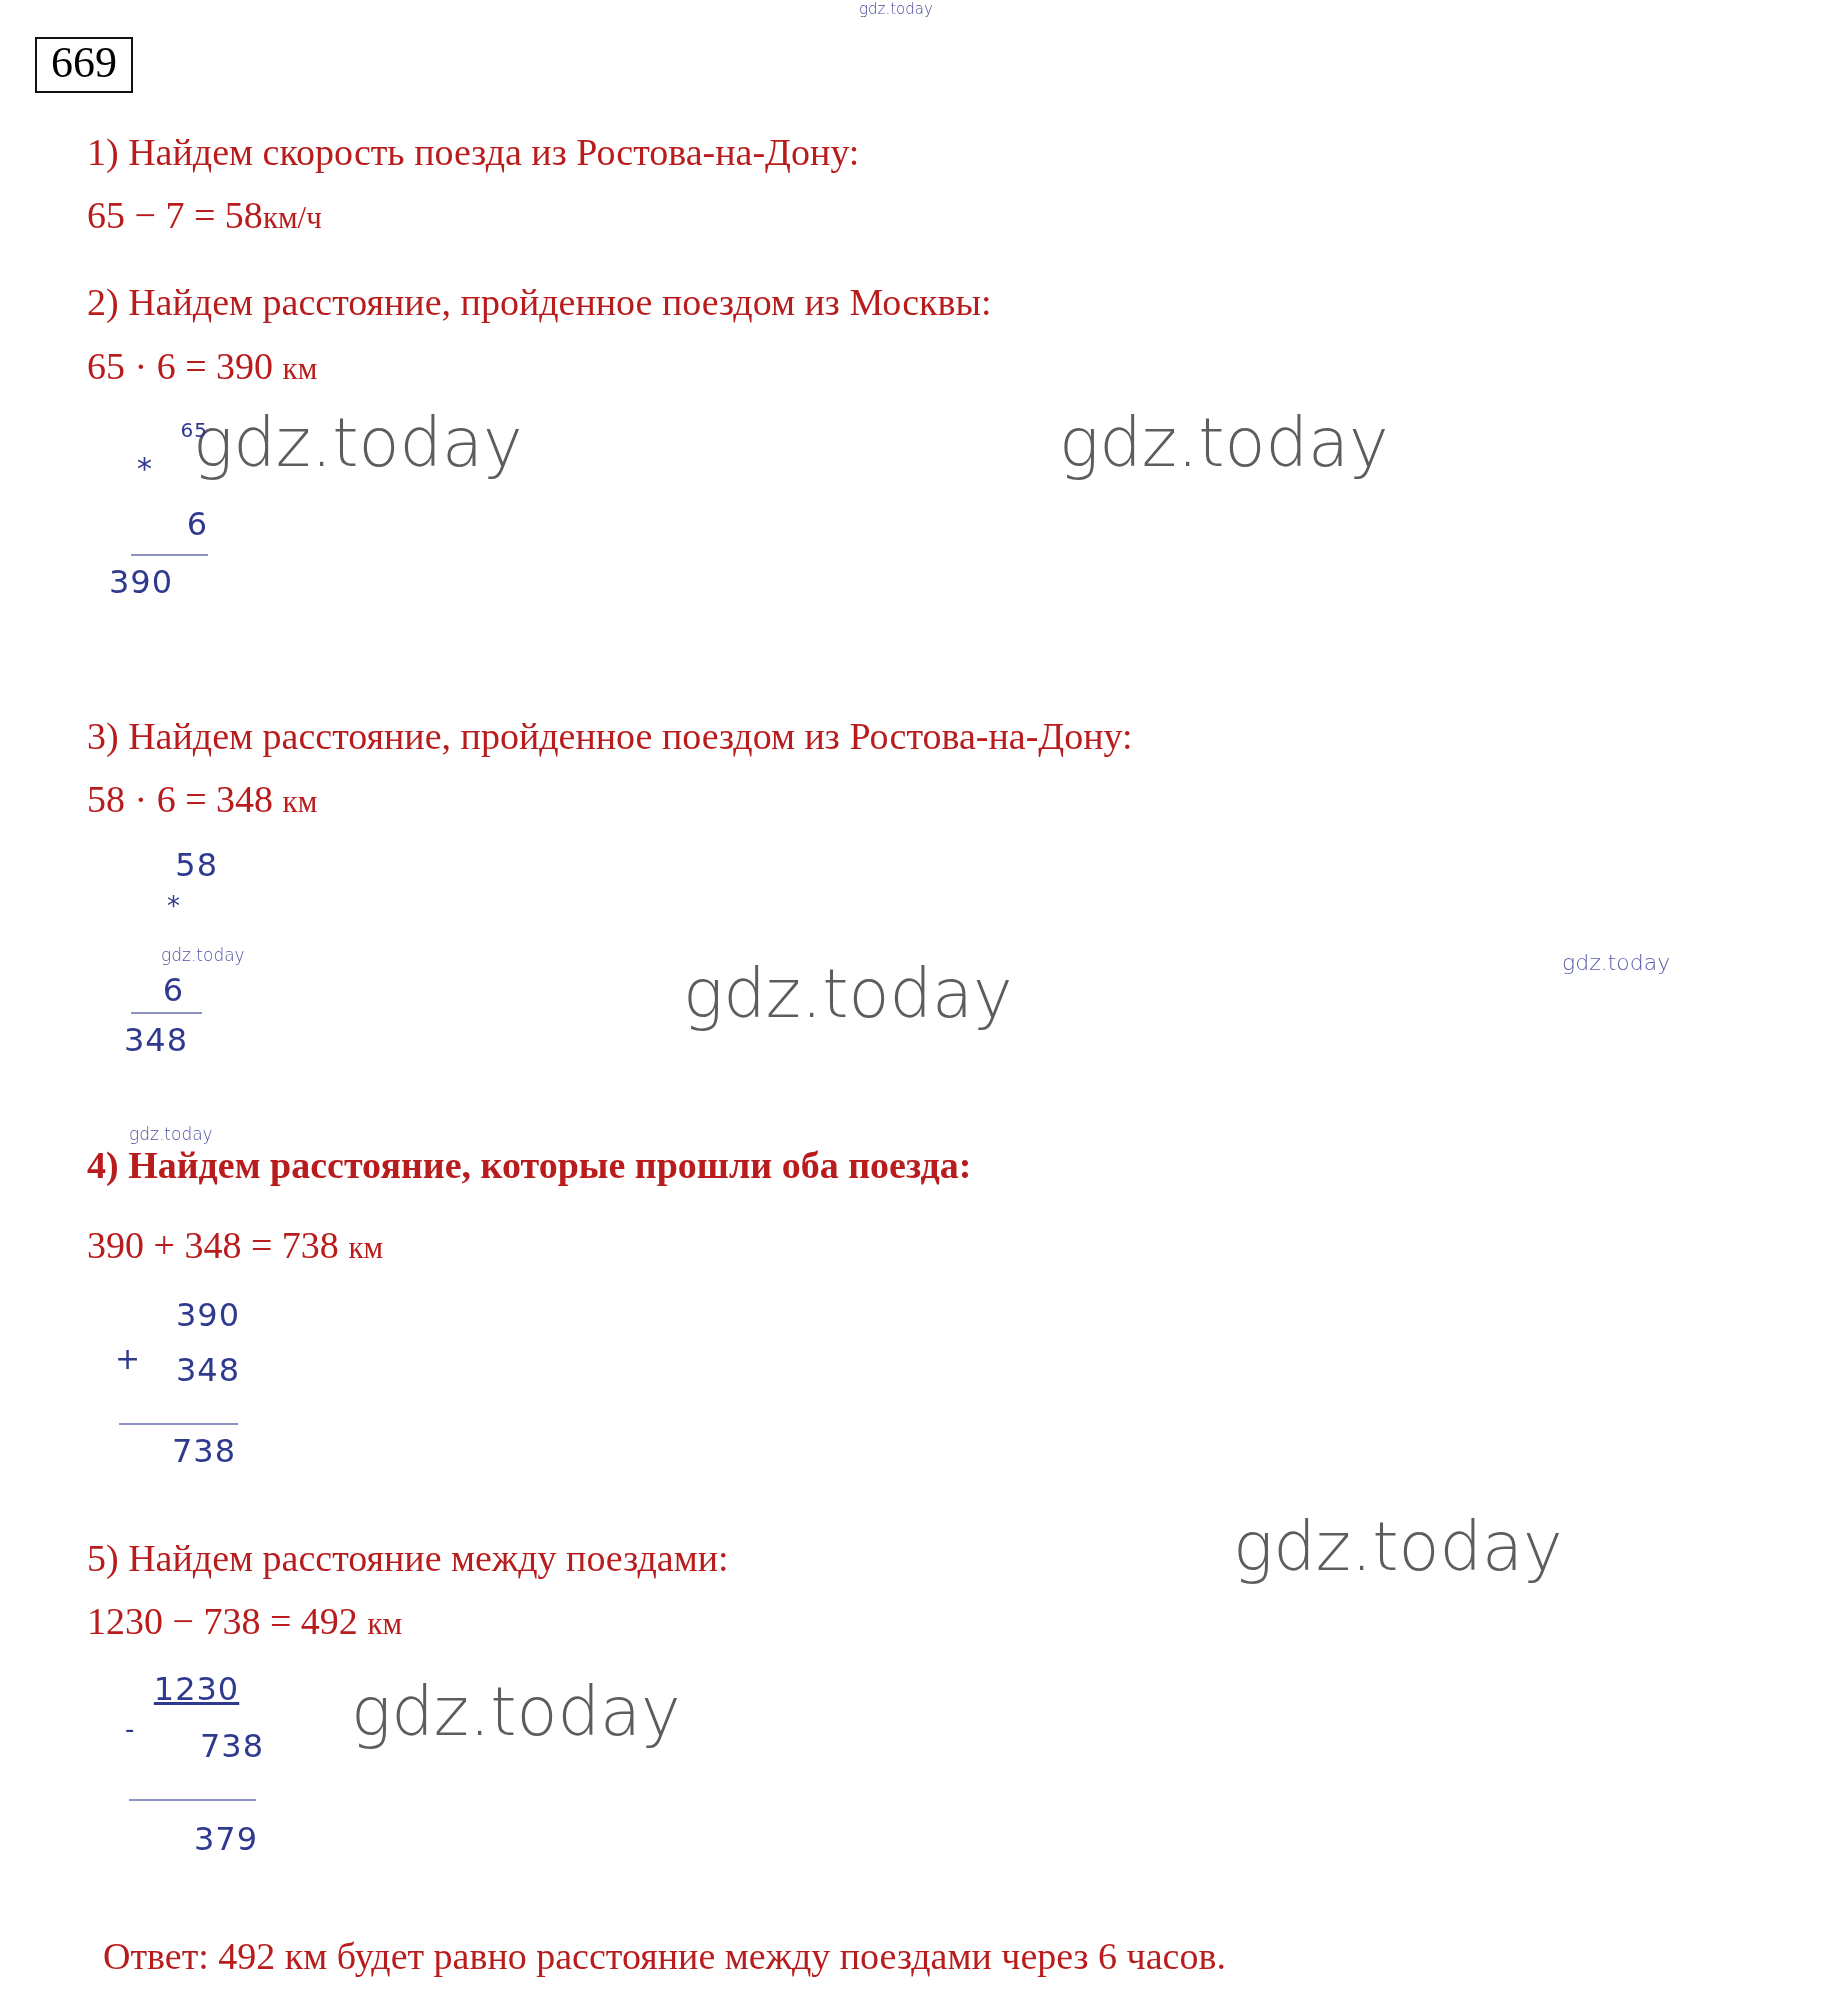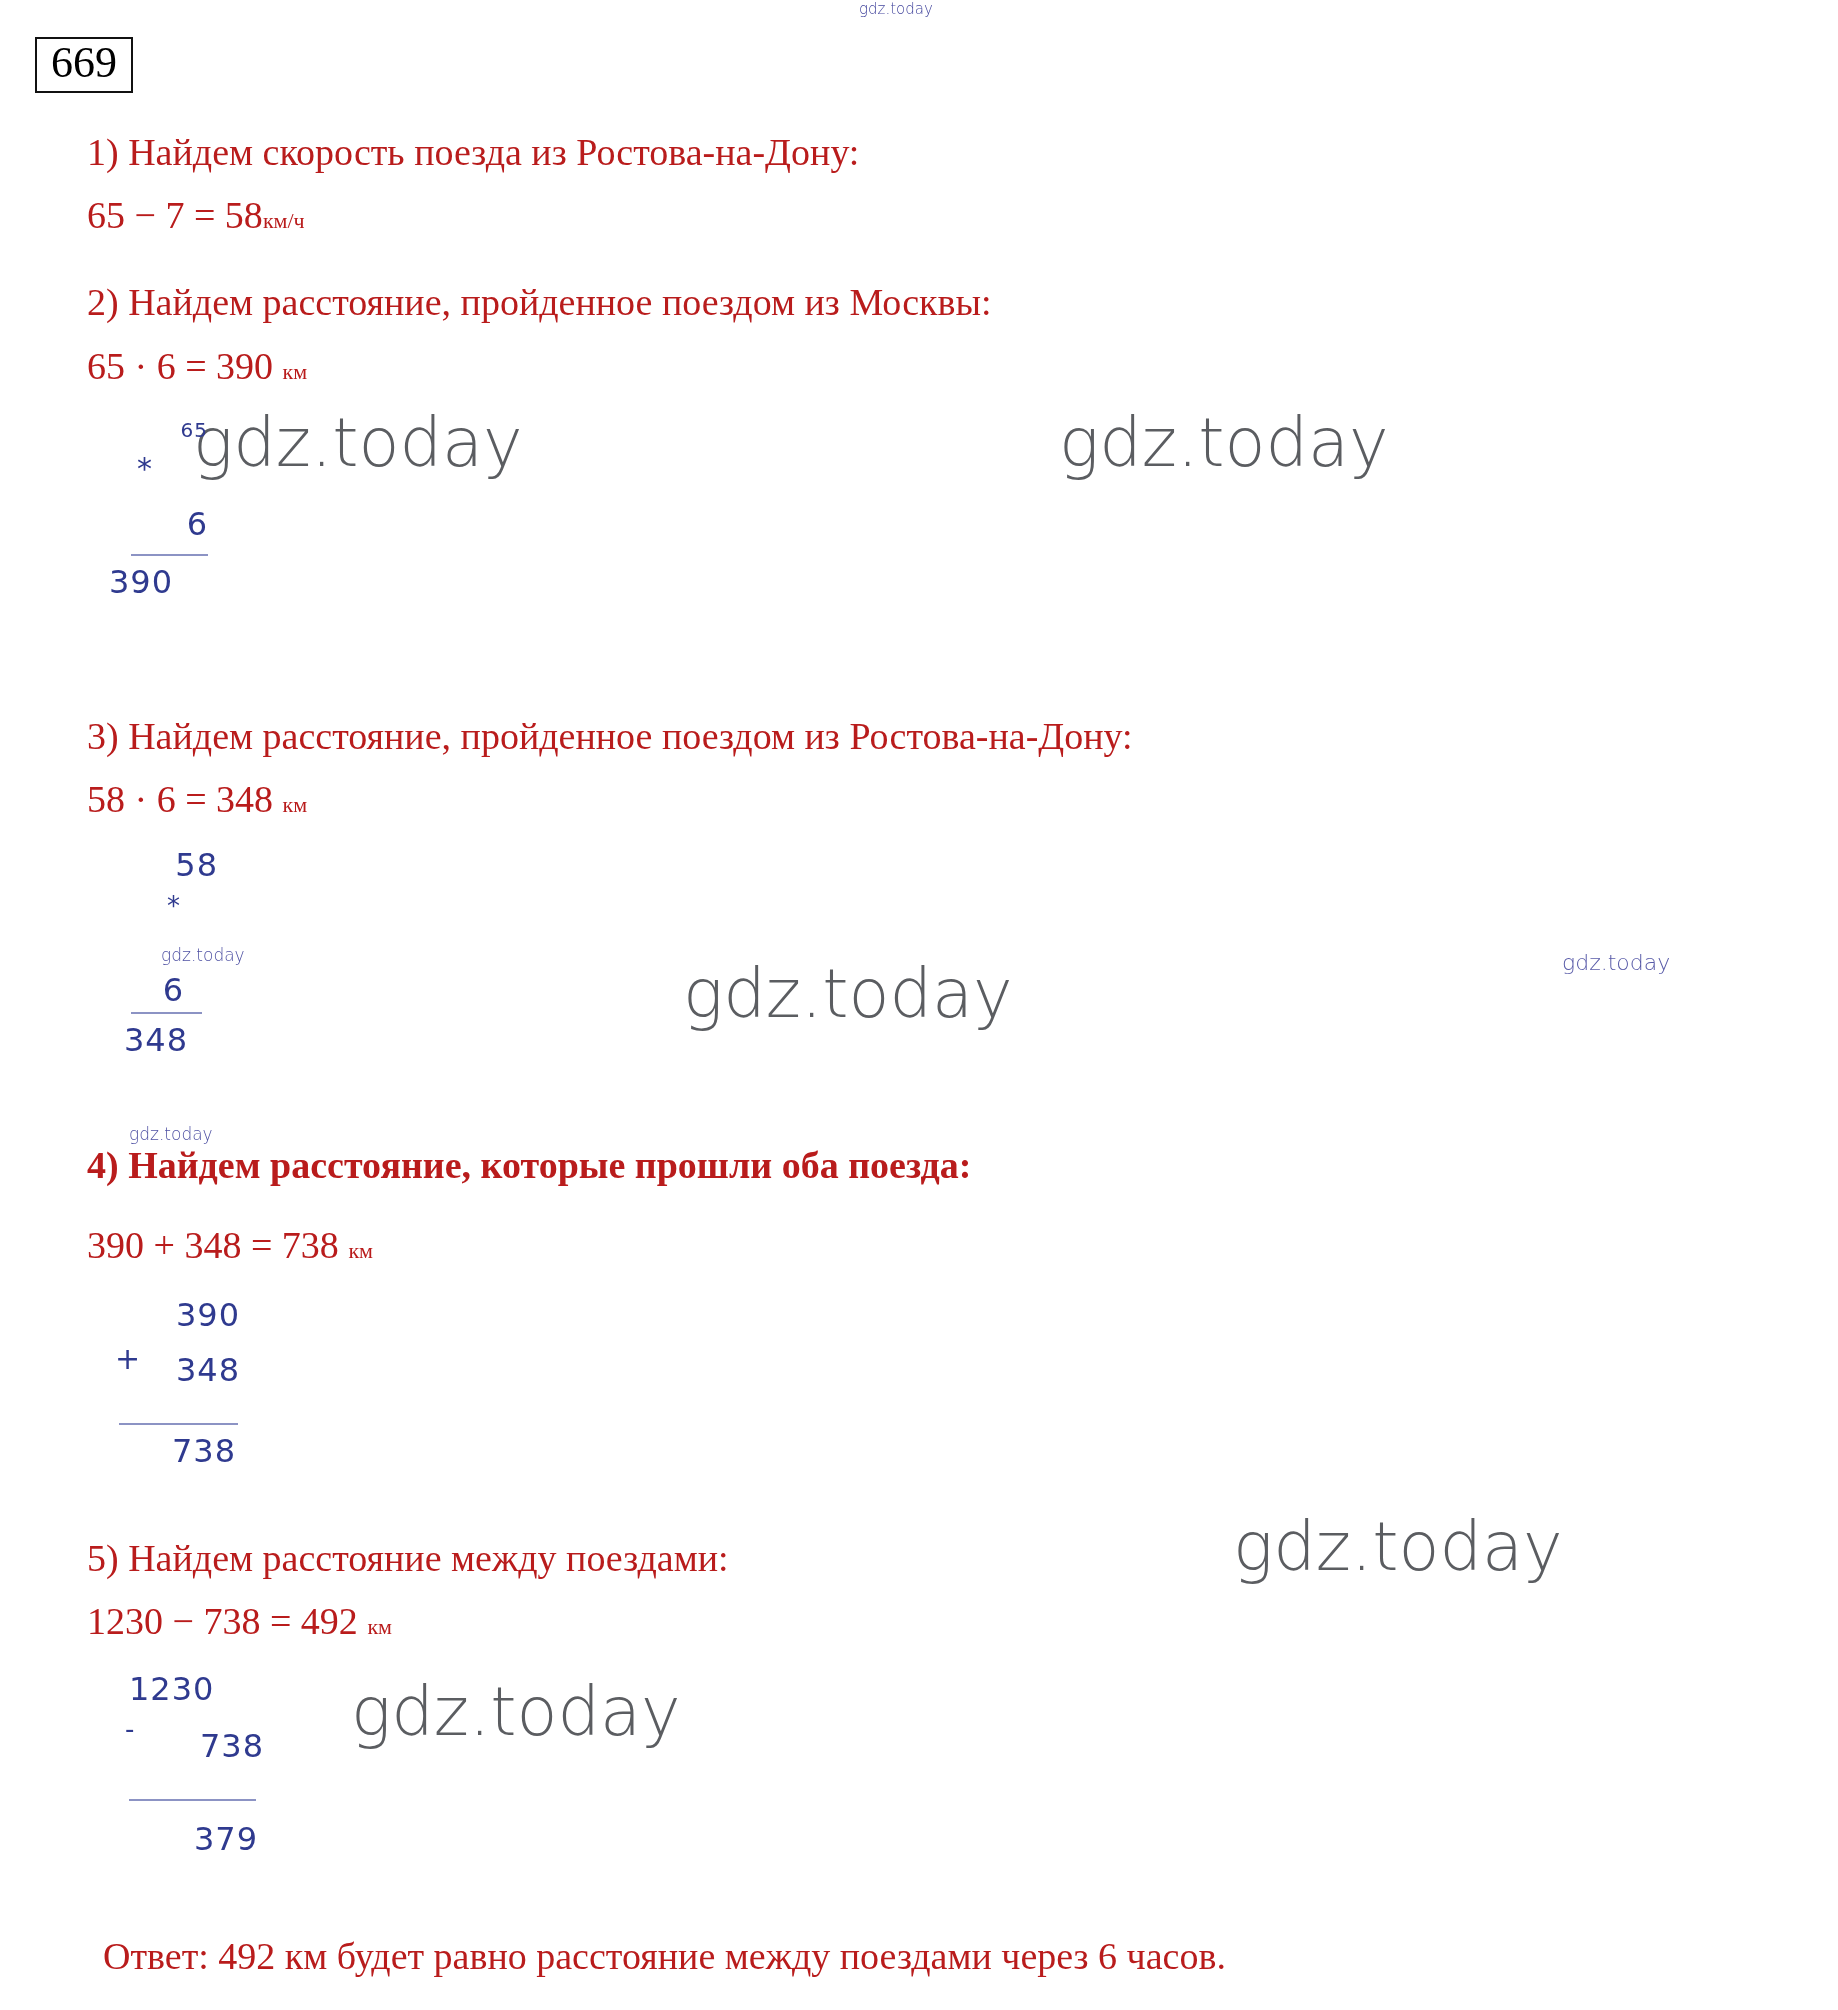"км/ч" .line .unit { font-size: 22px -> 31px }
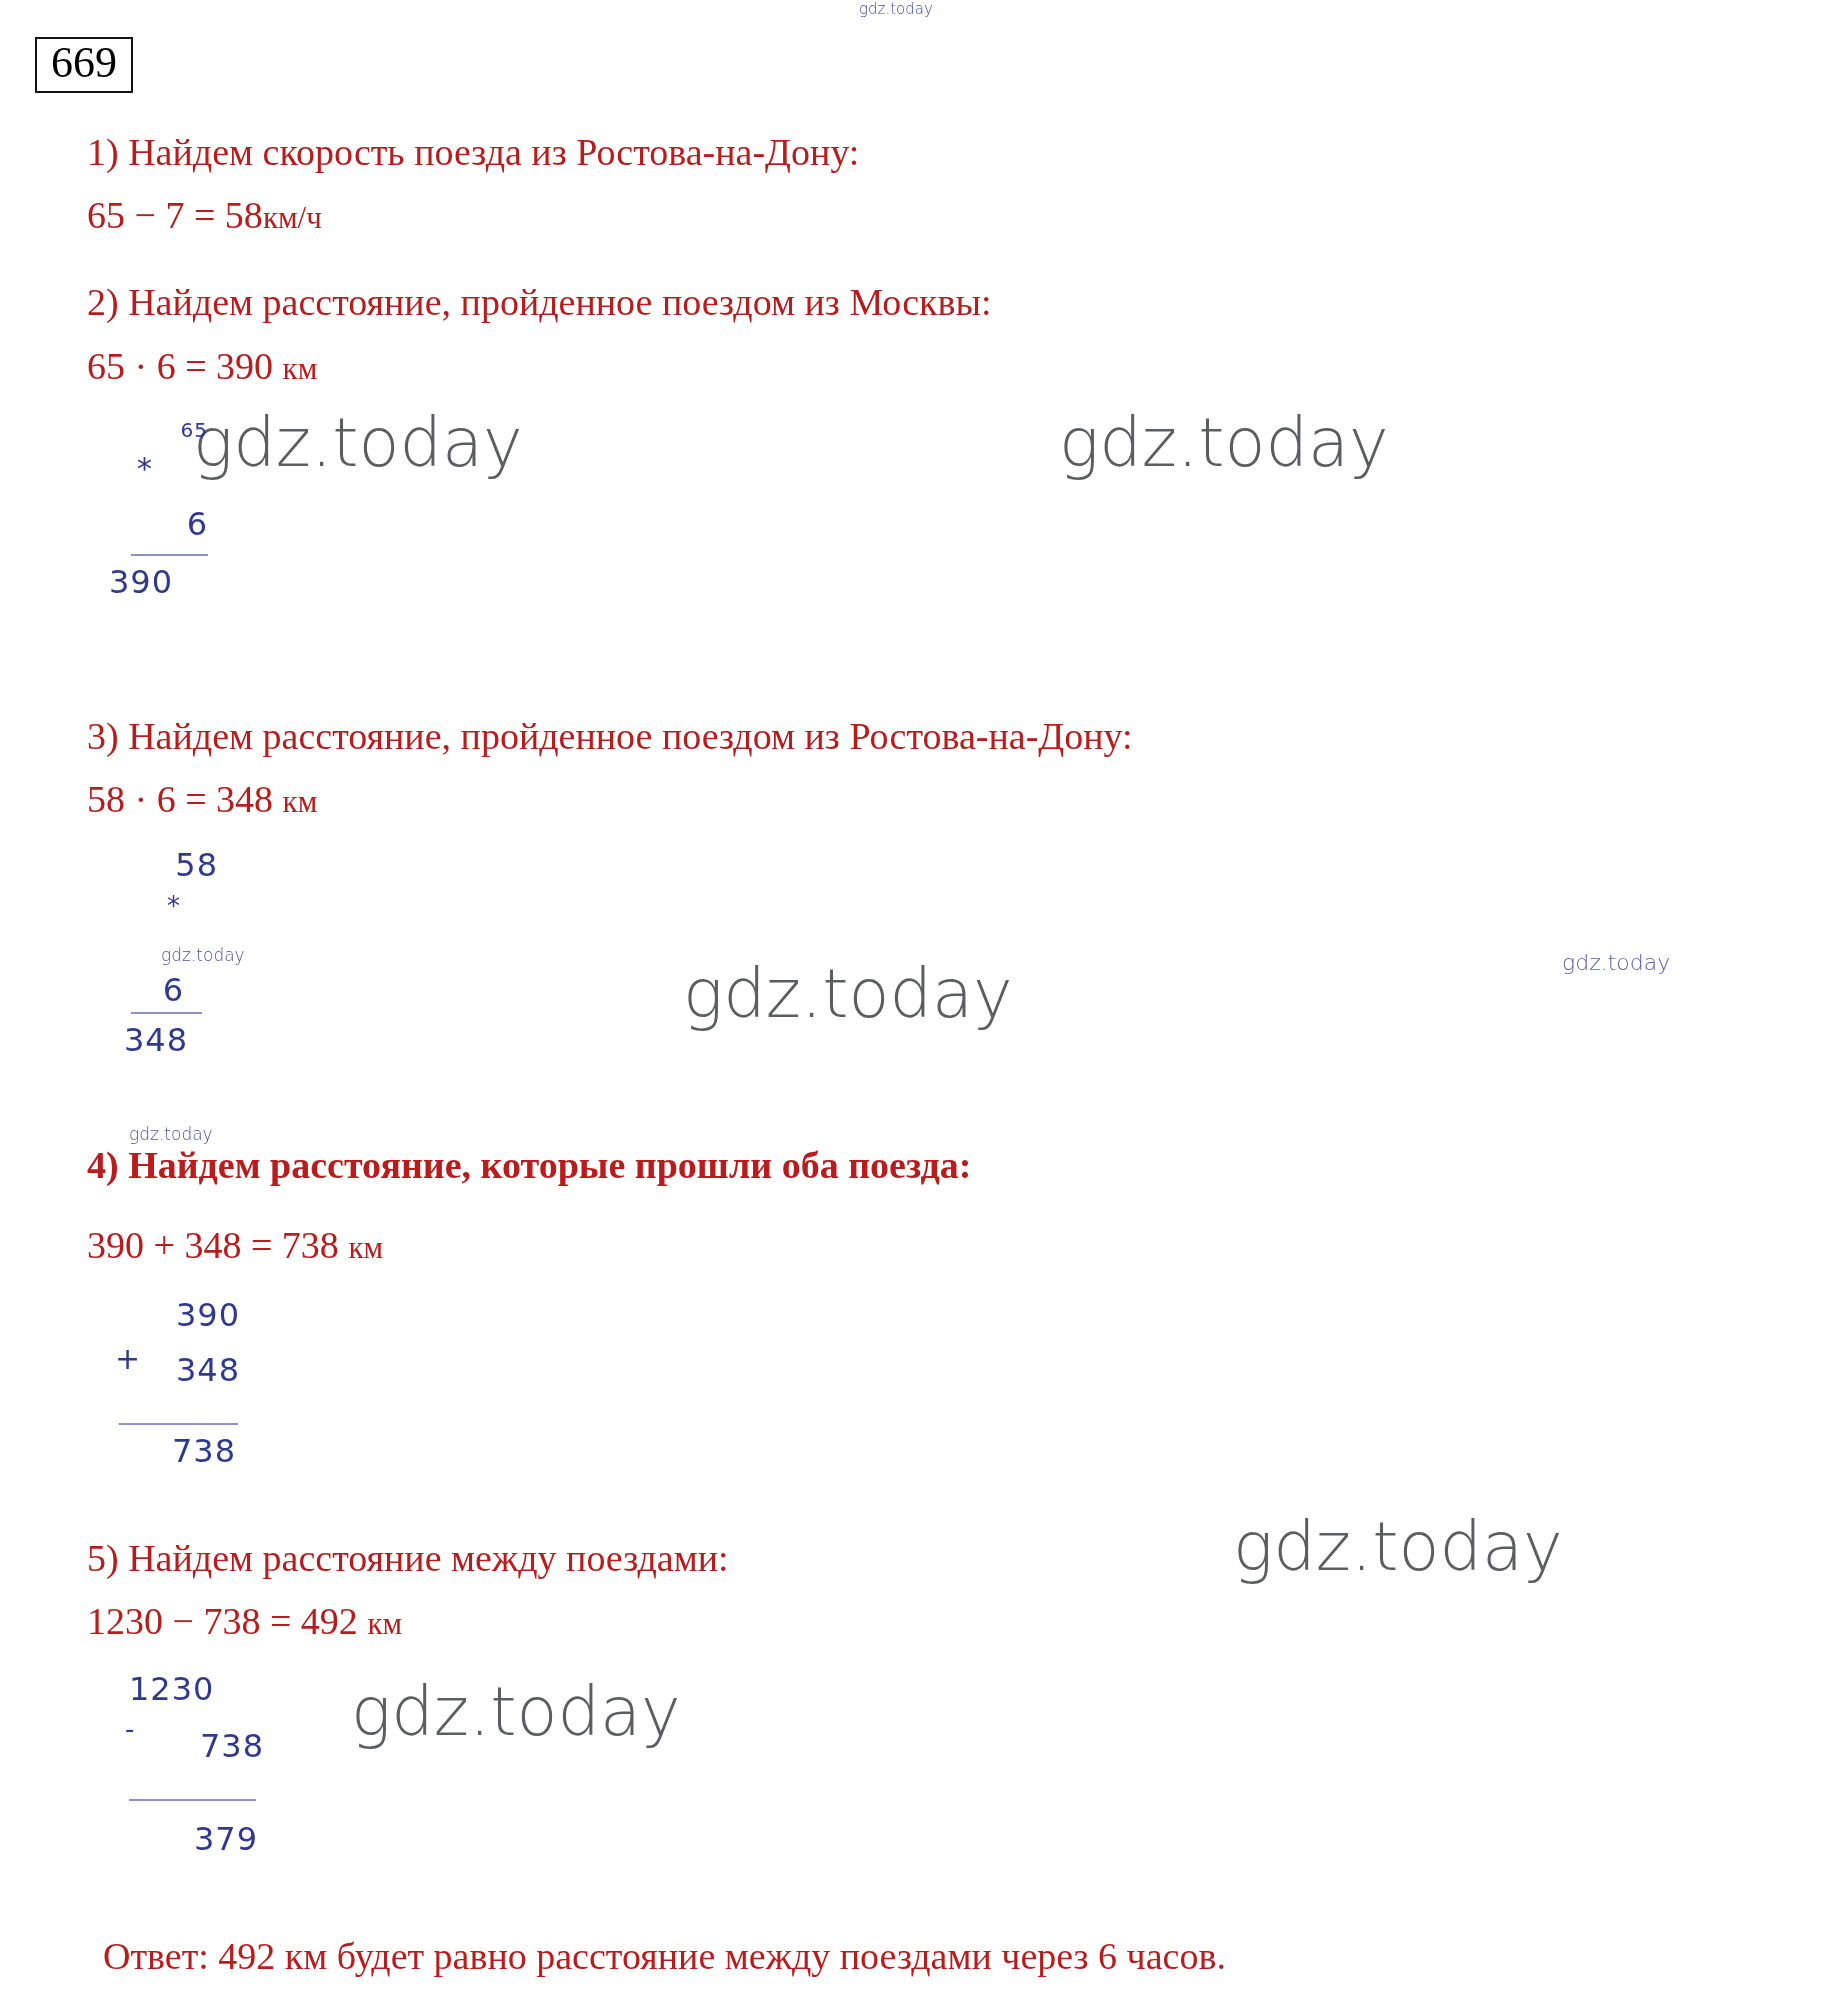"1230" div.row { justify-content: flex-start -> center; text-decoration: none -> underline }
